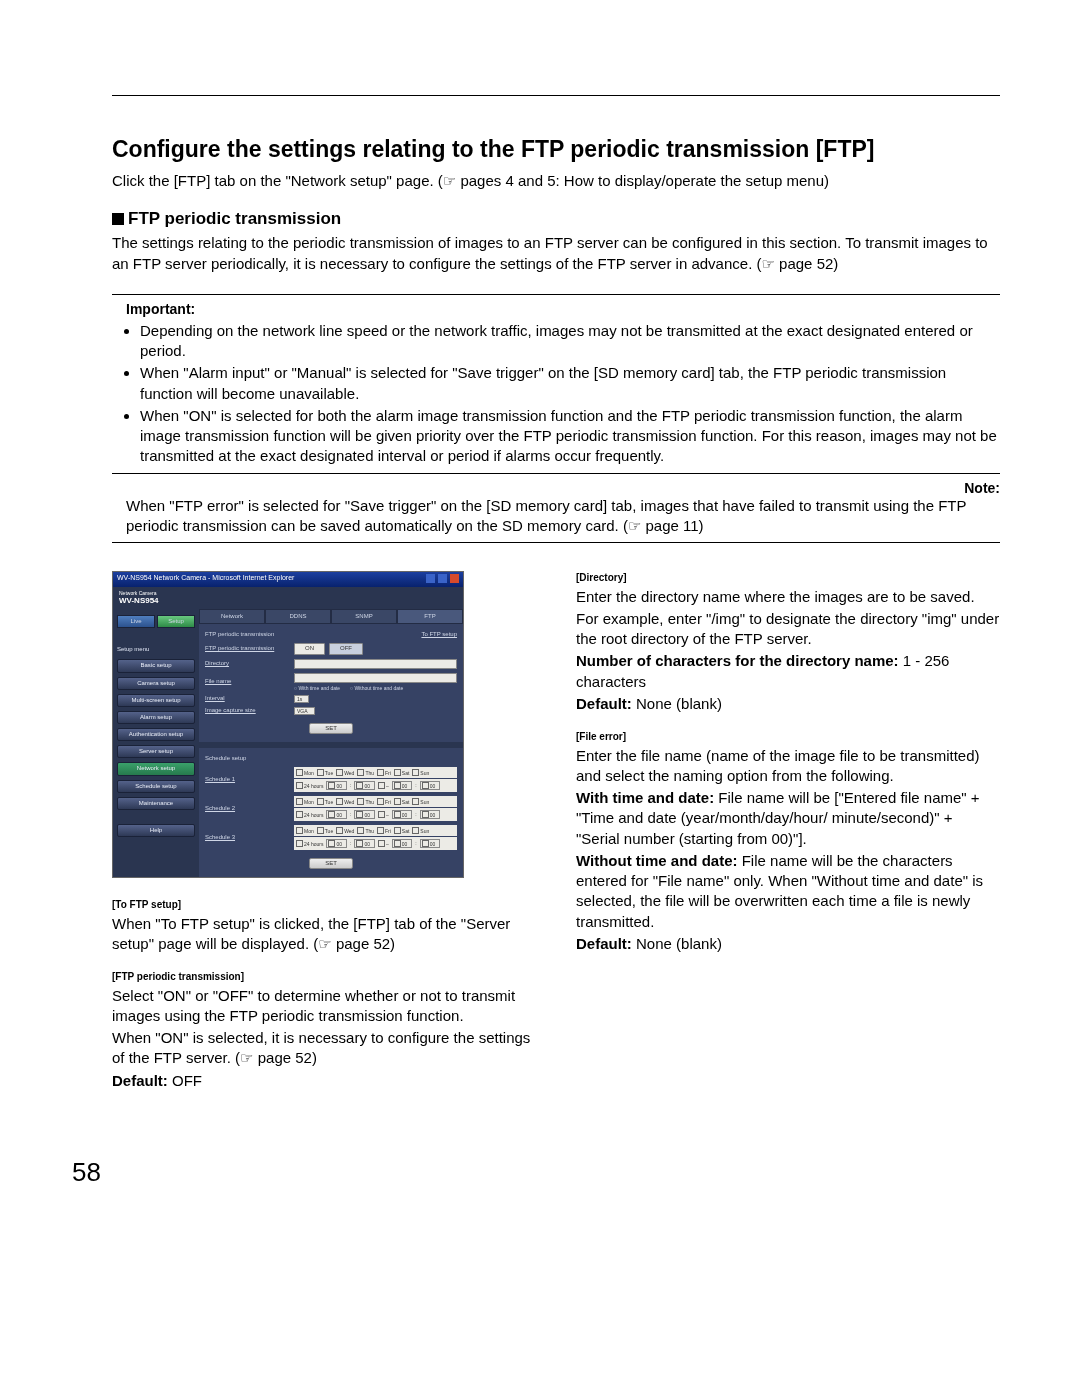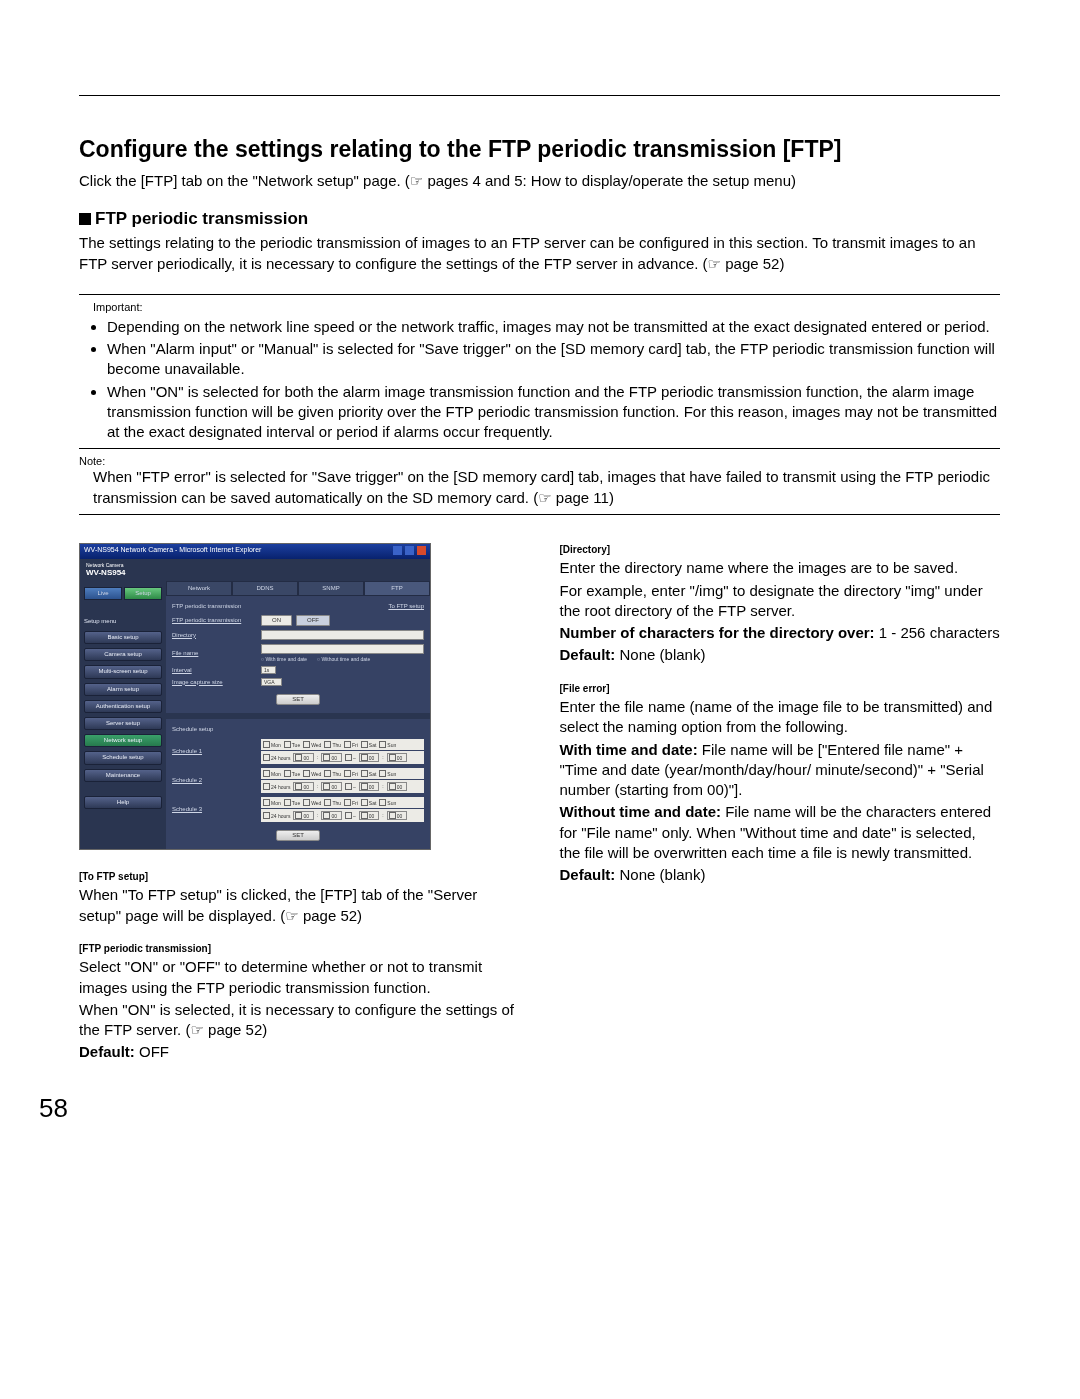"Configure the settings relating to" .page { padding: 95px 80px 40px 79px -> 95px 80px 40px 112px }
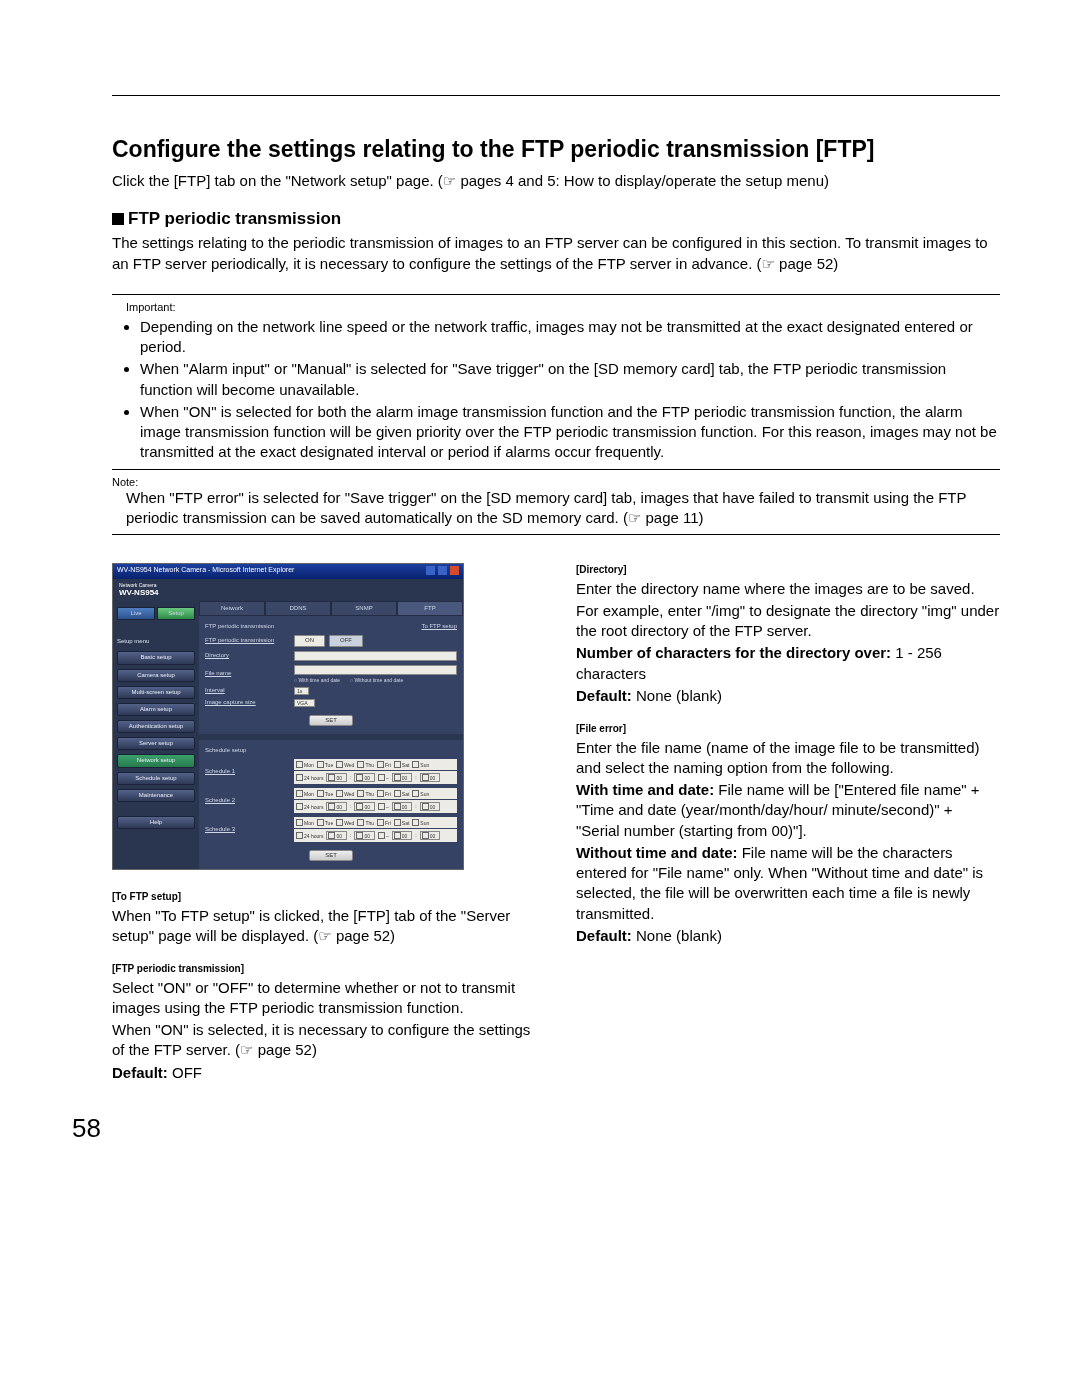"Important:" .label { font-size: 11px -> 14px; font-weight: normal -> bold }
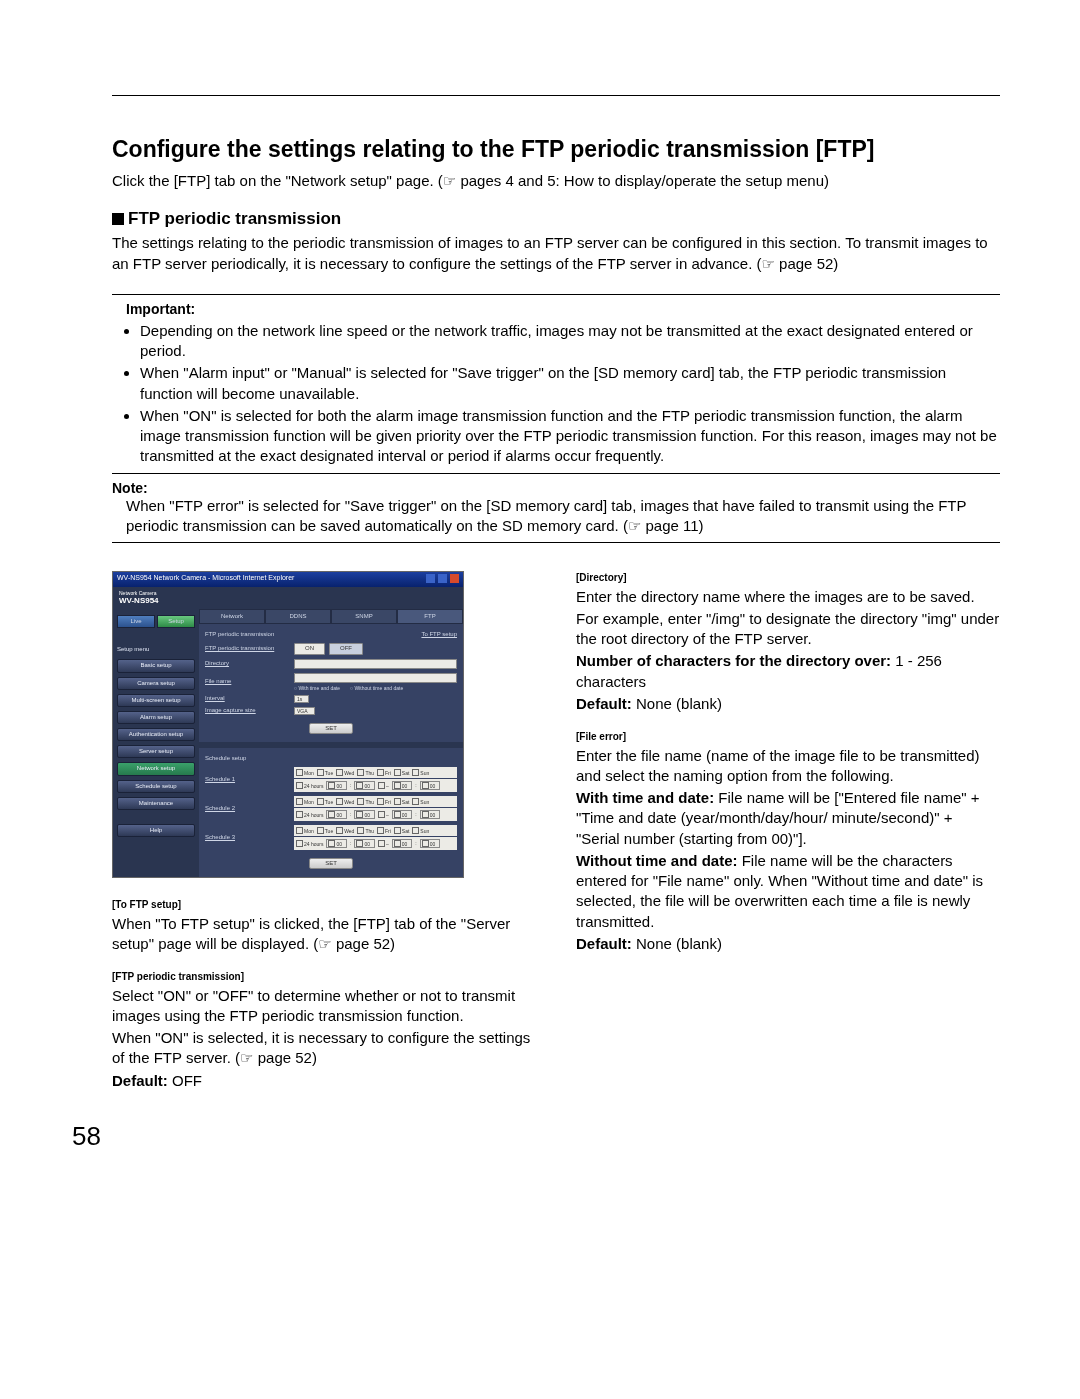"Note:" div.label { text-align: none -> right }
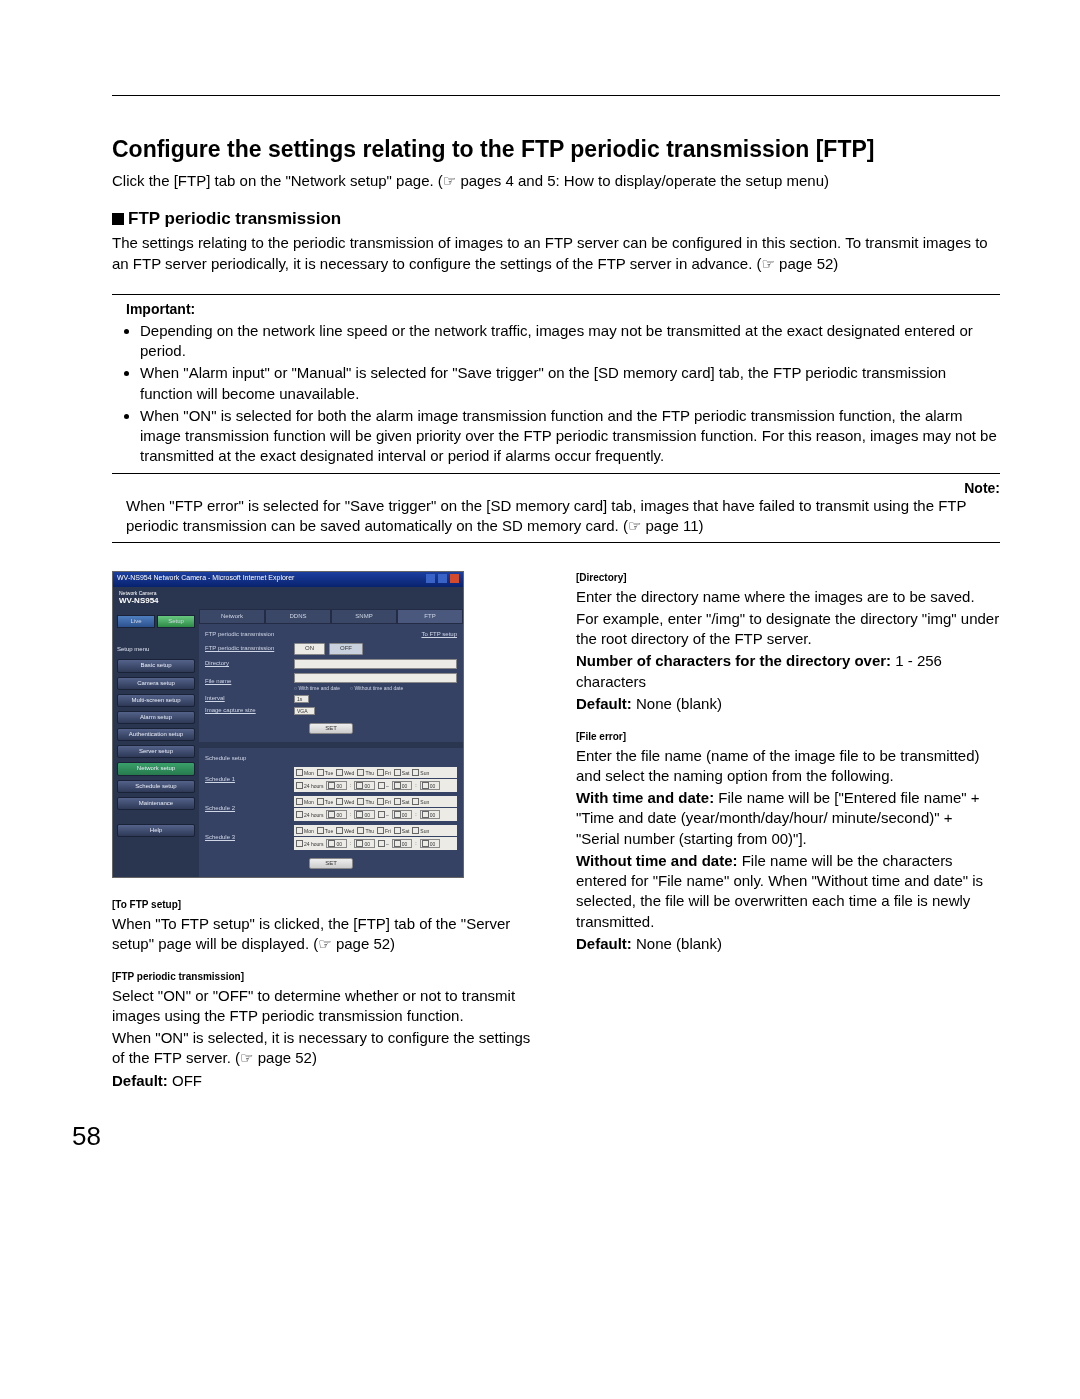"Number of characters for the" b { text: over -> name }
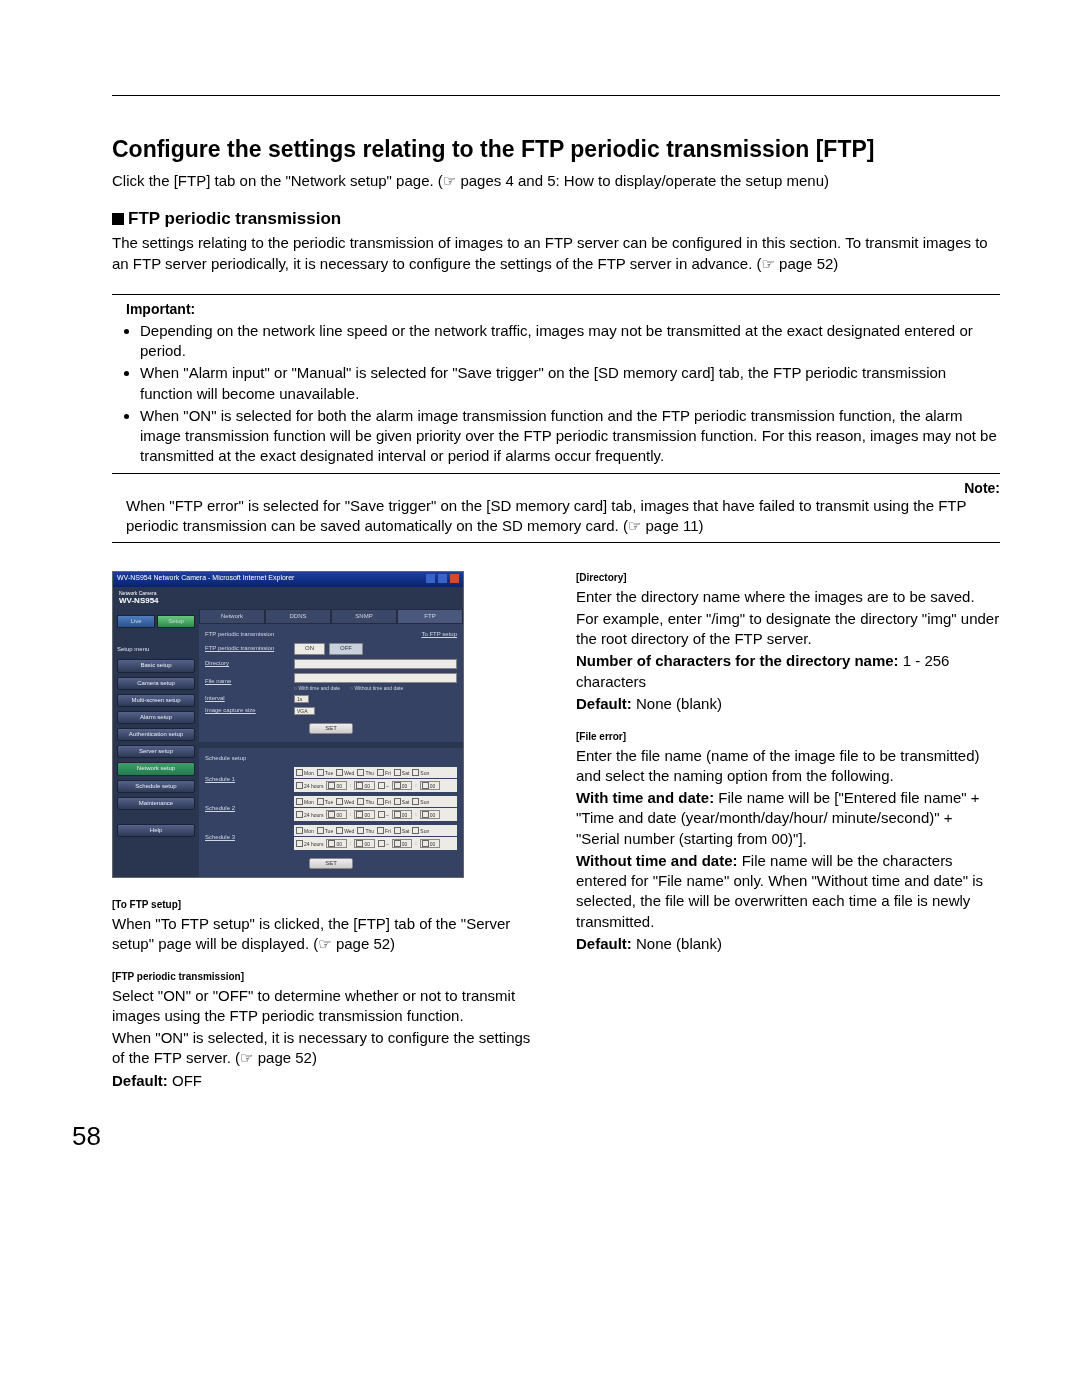"58" .page-number { margin-top: 28px -> 64px }
